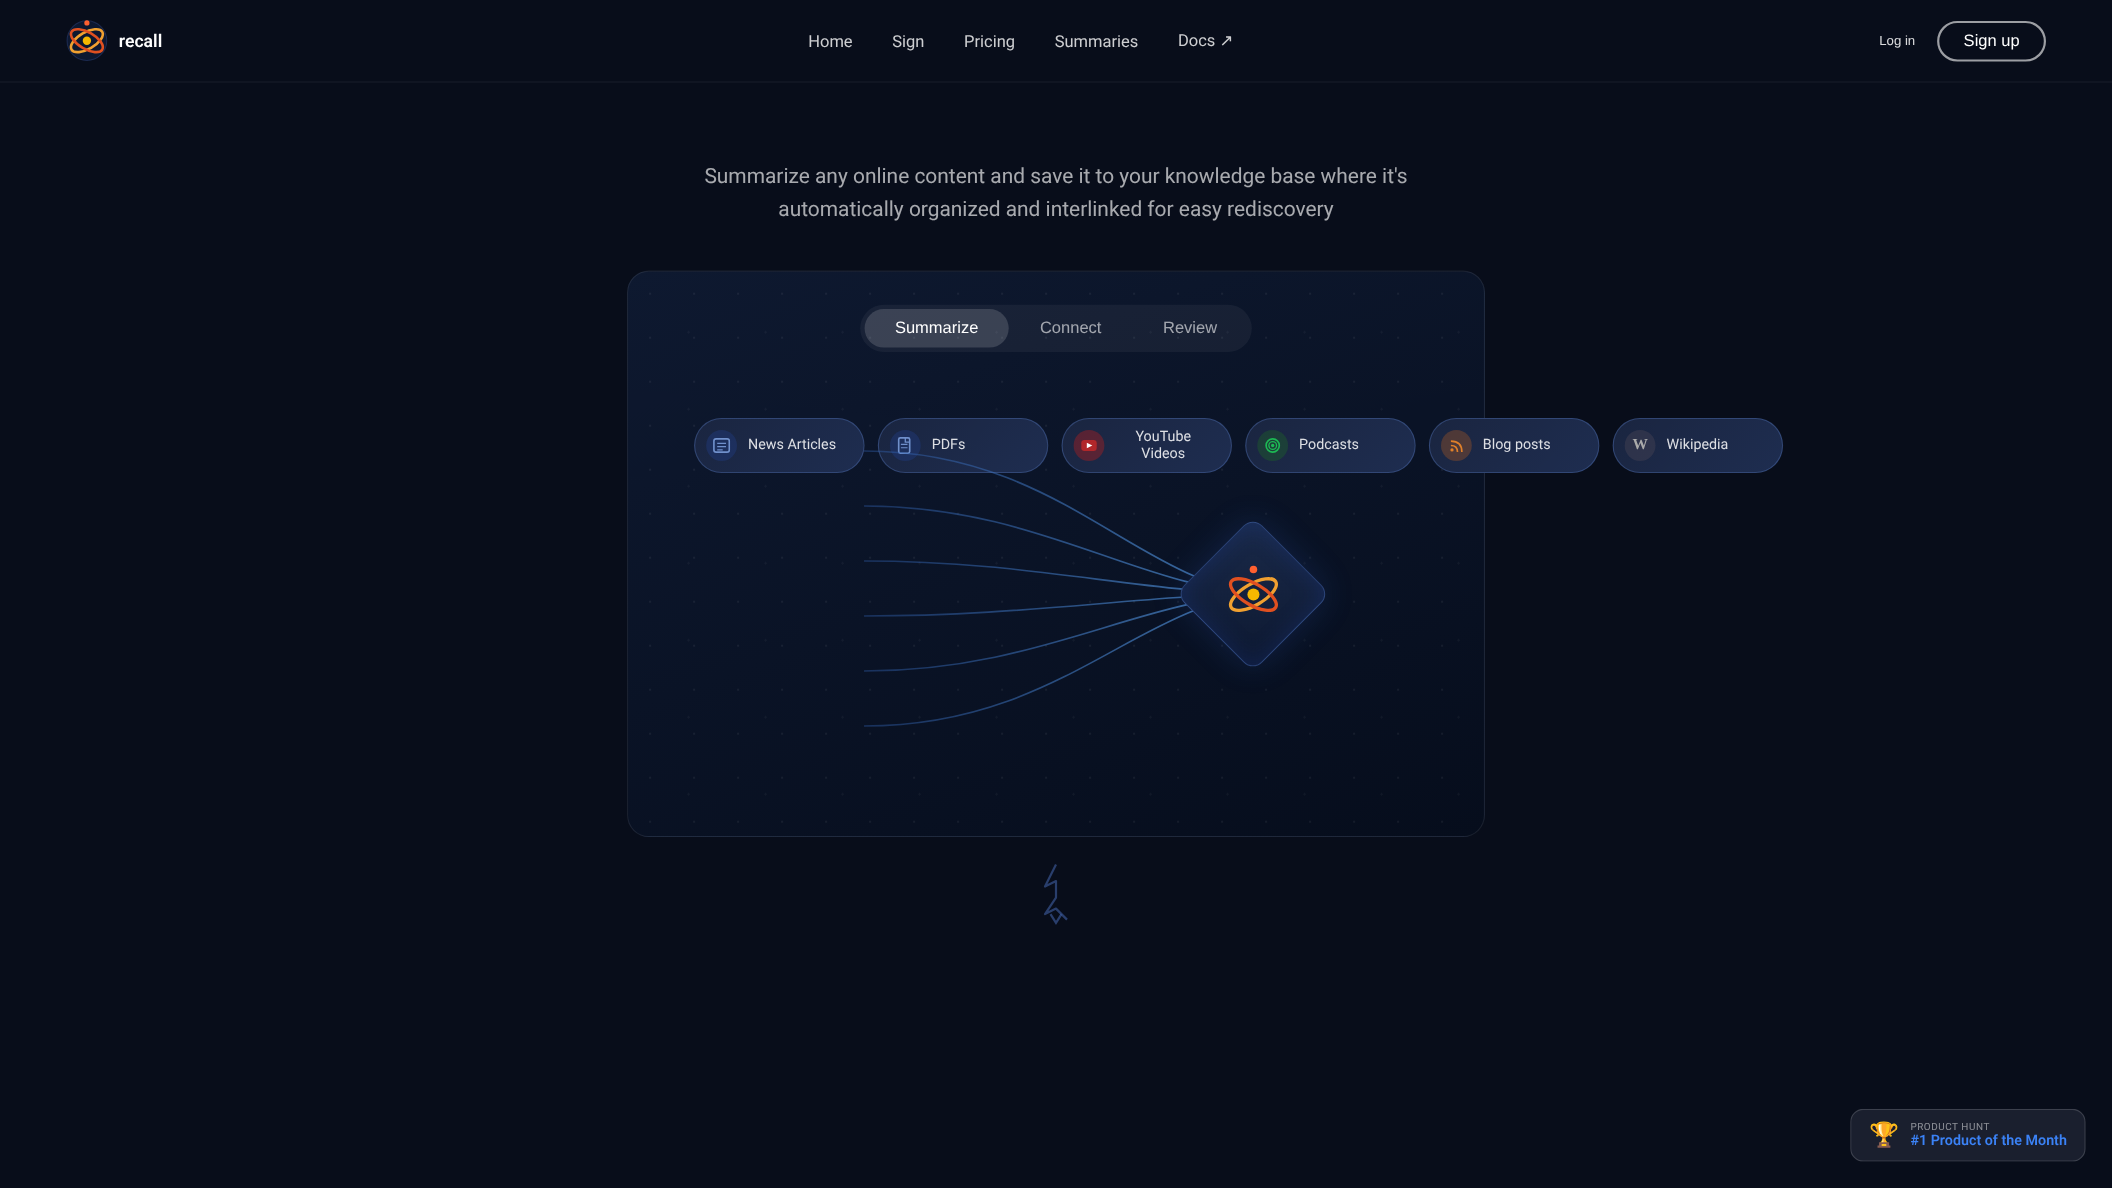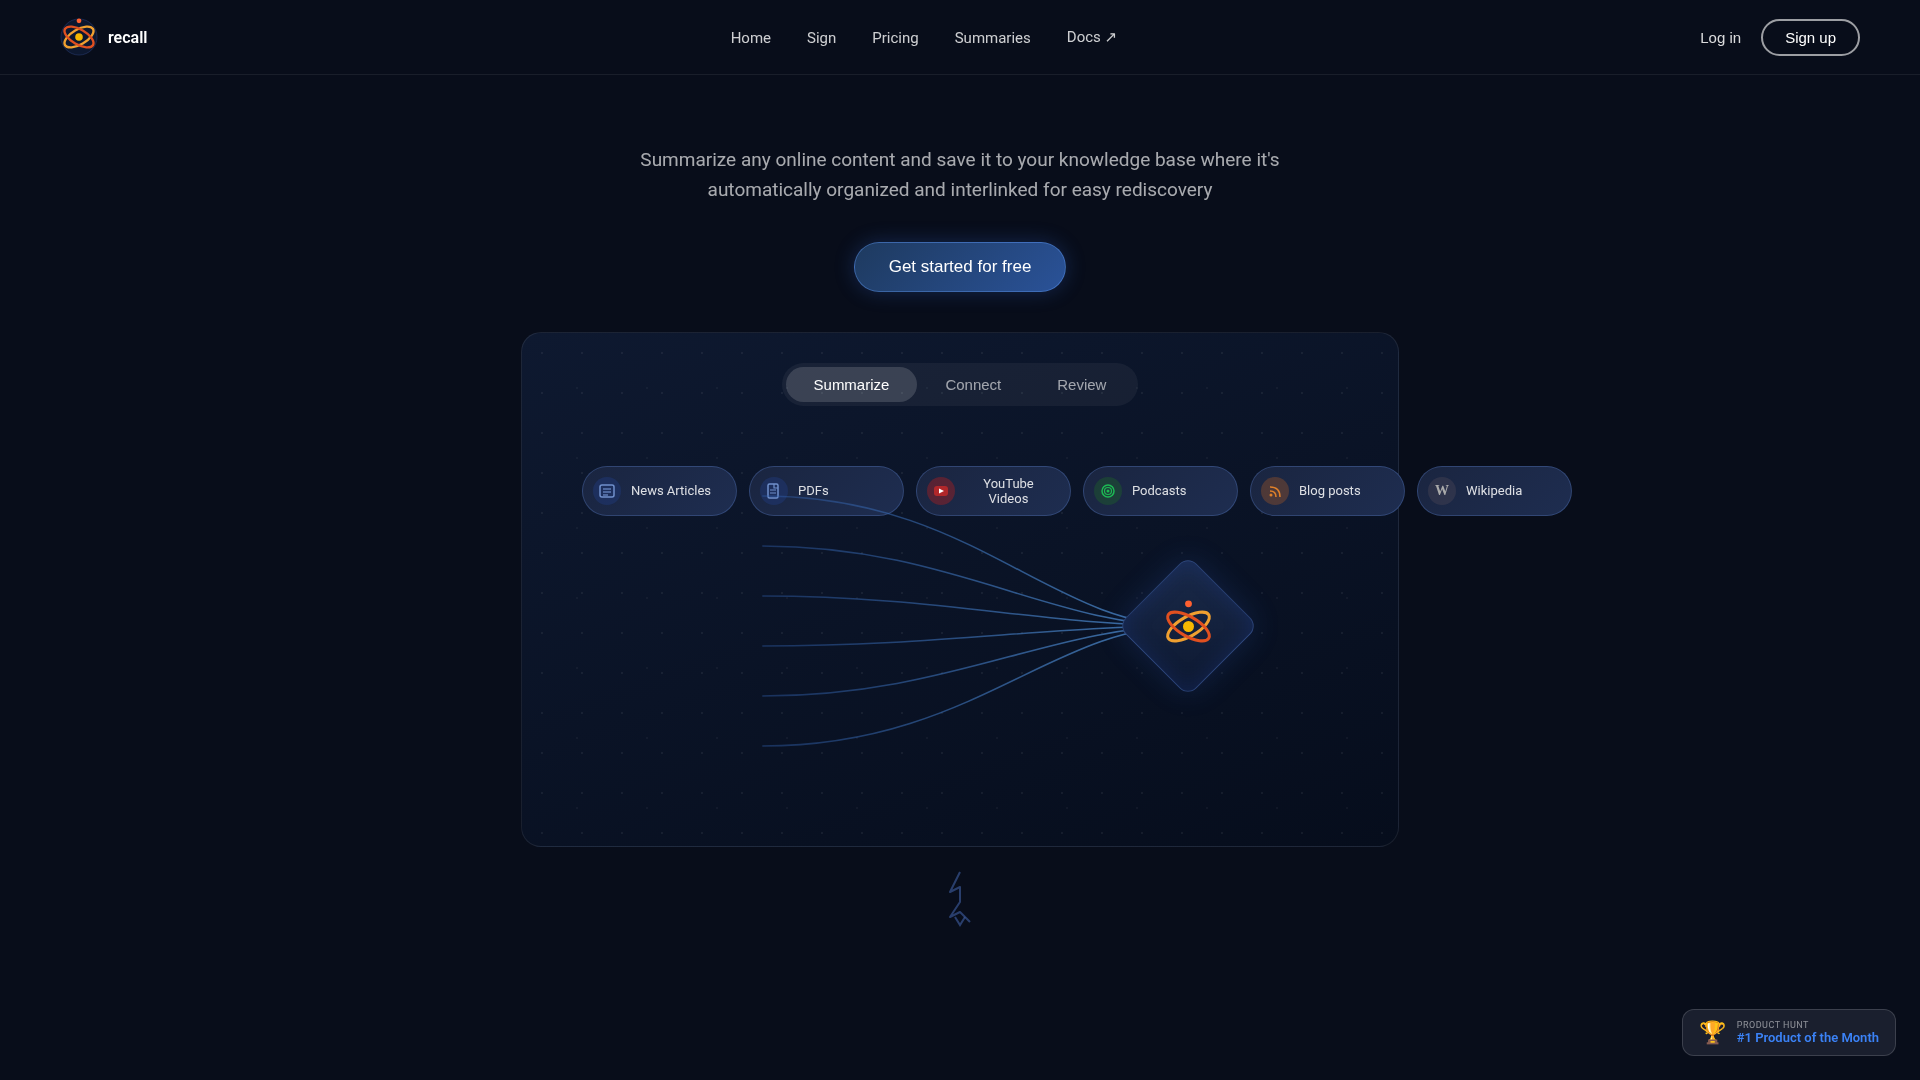"Log in" .btn-login { font-size: 15px -> 12px }
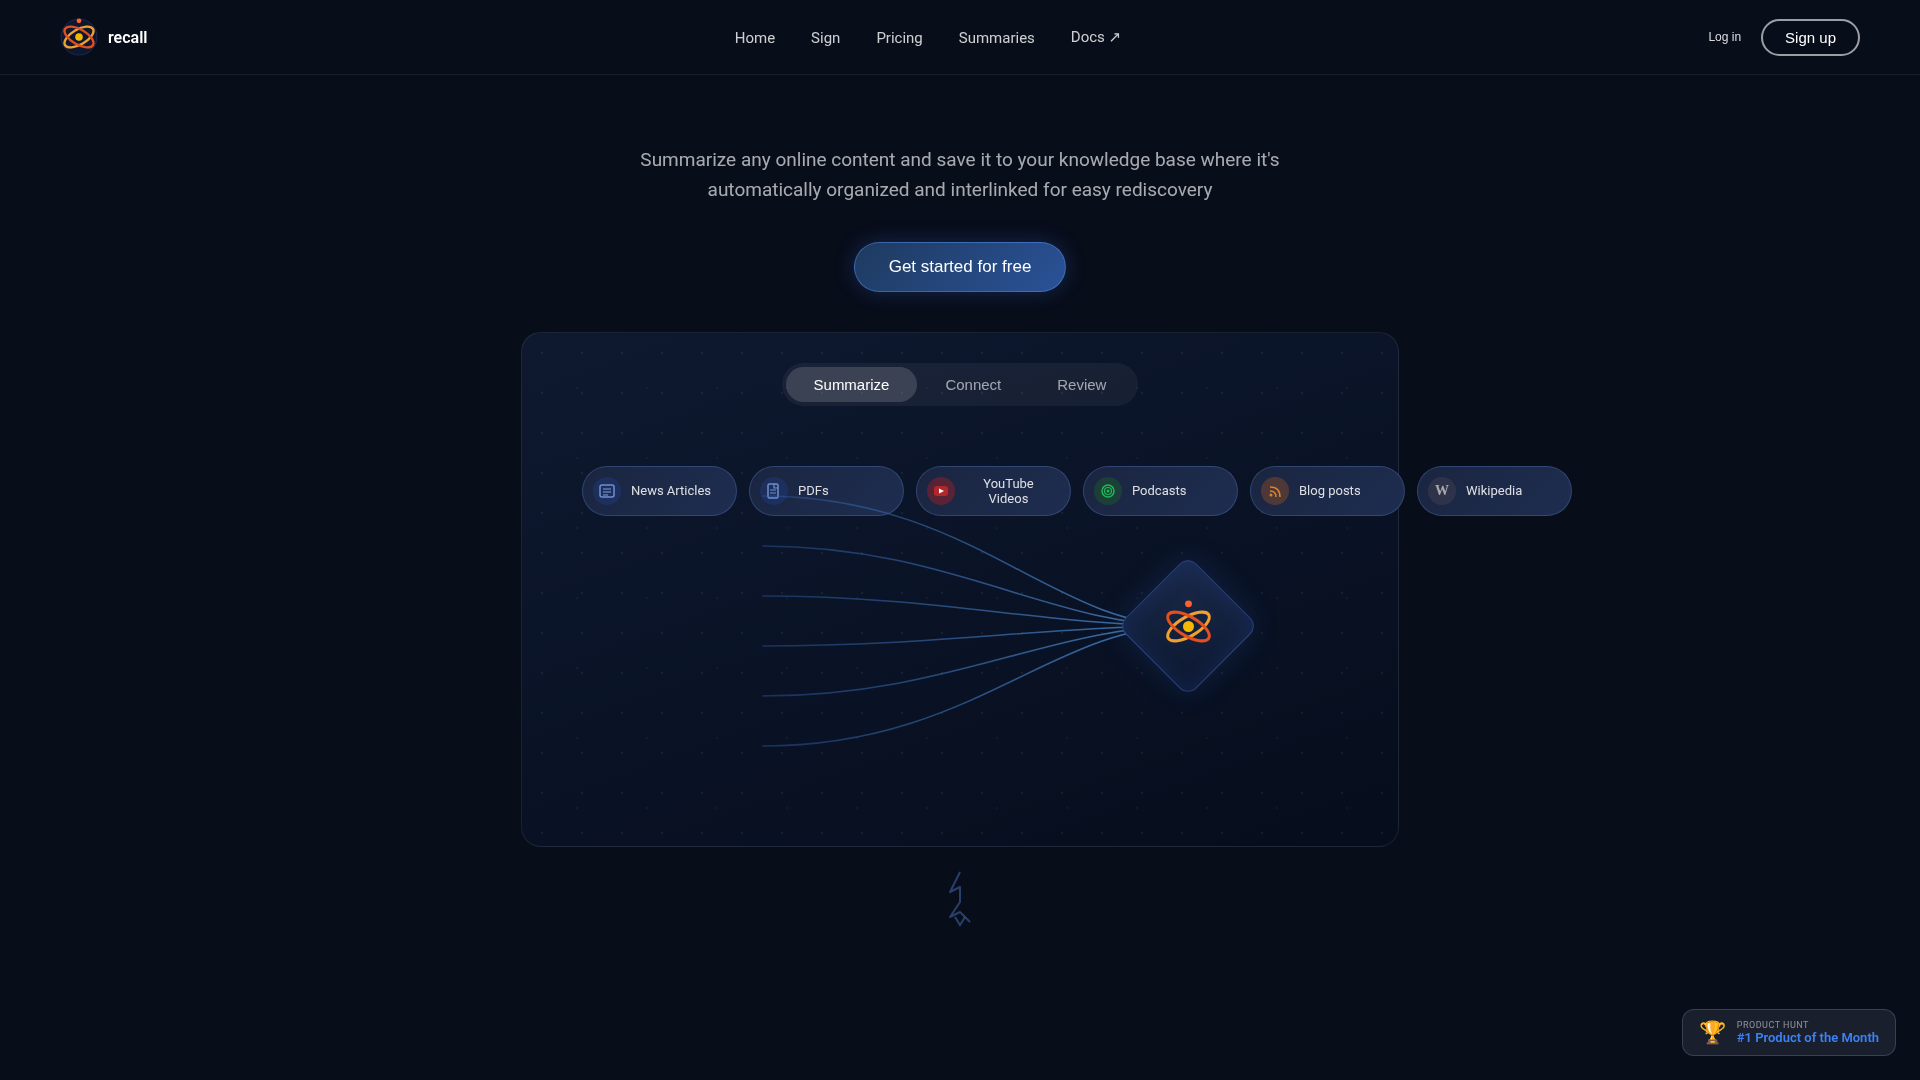"Get started for free" button.btn-cta { html: <button>Get started for free</button> -> none }
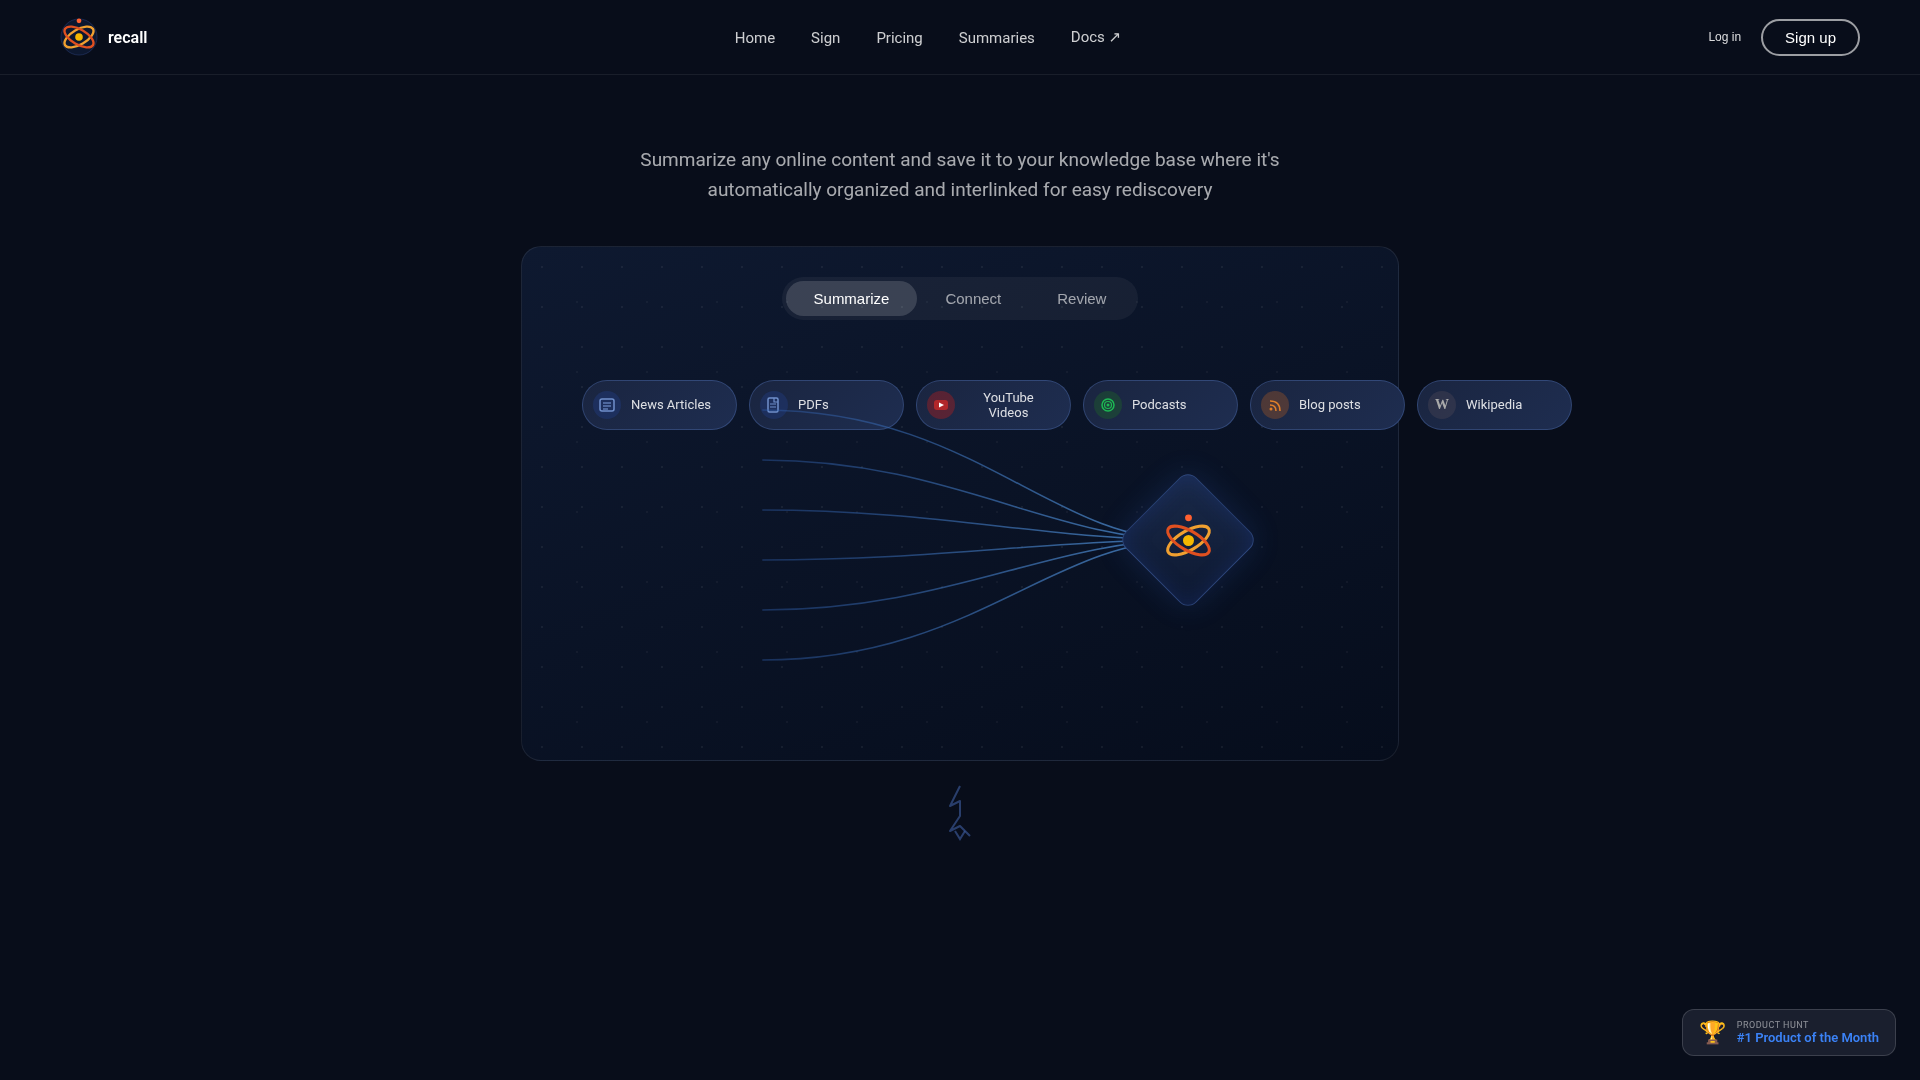"Summarize" .demo-container { width: 878px -> 780px }
